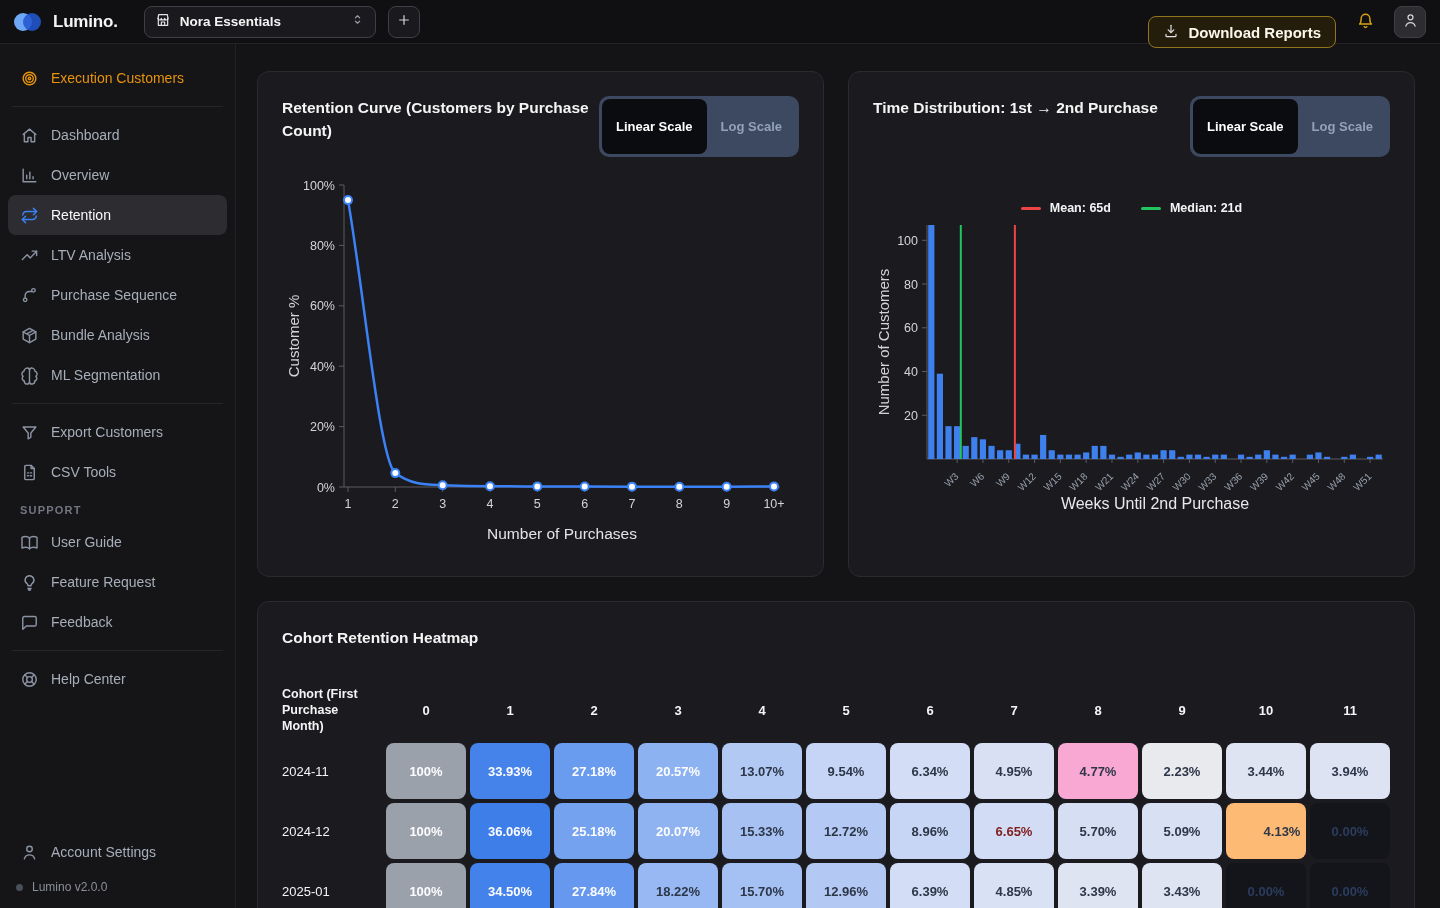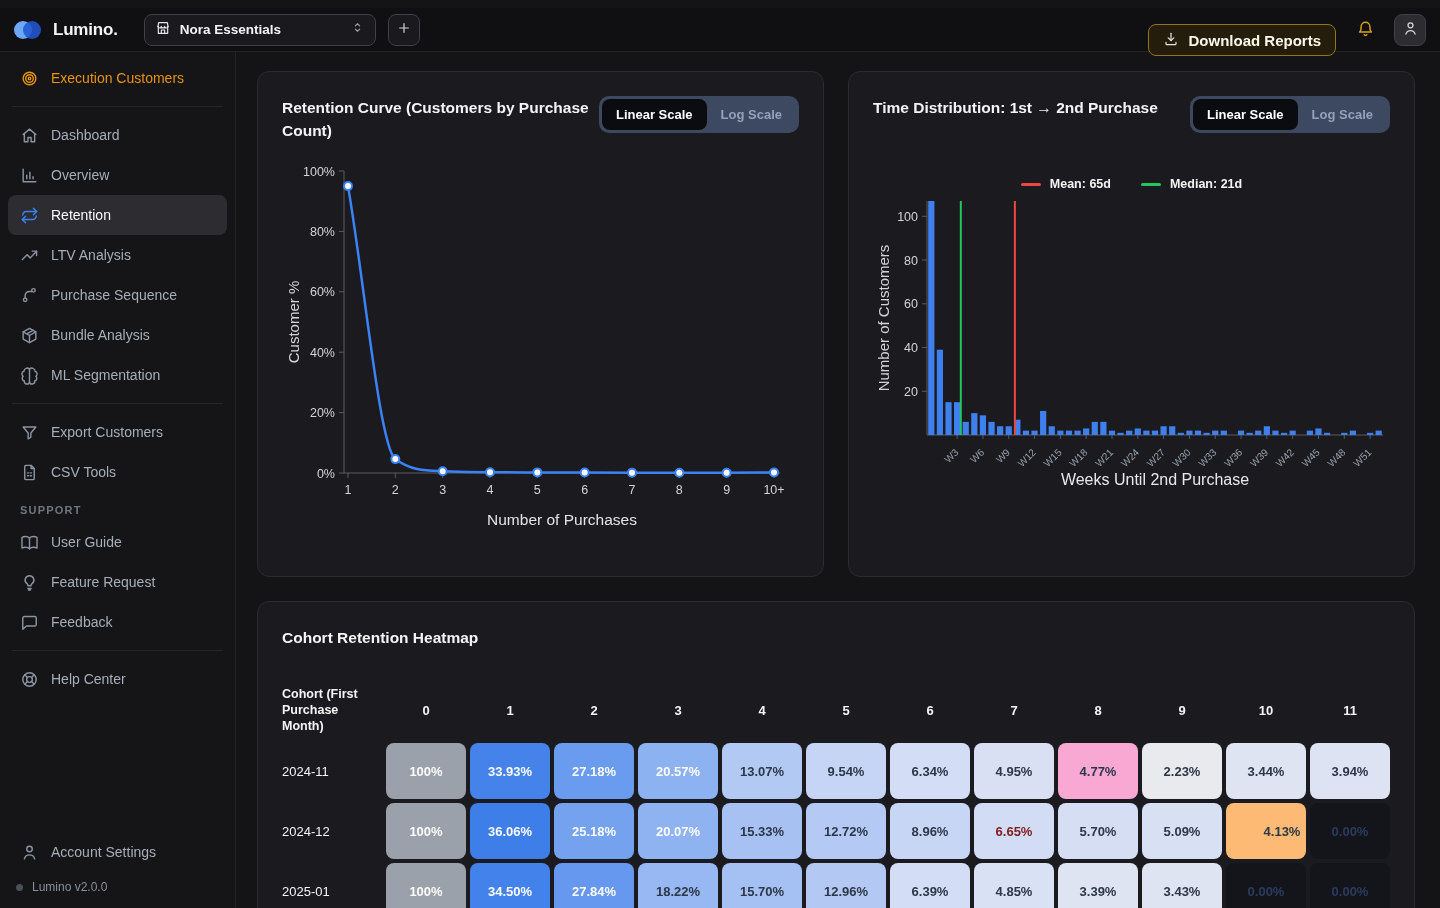"Lumino." .topbar { top: 8px -> 0 }
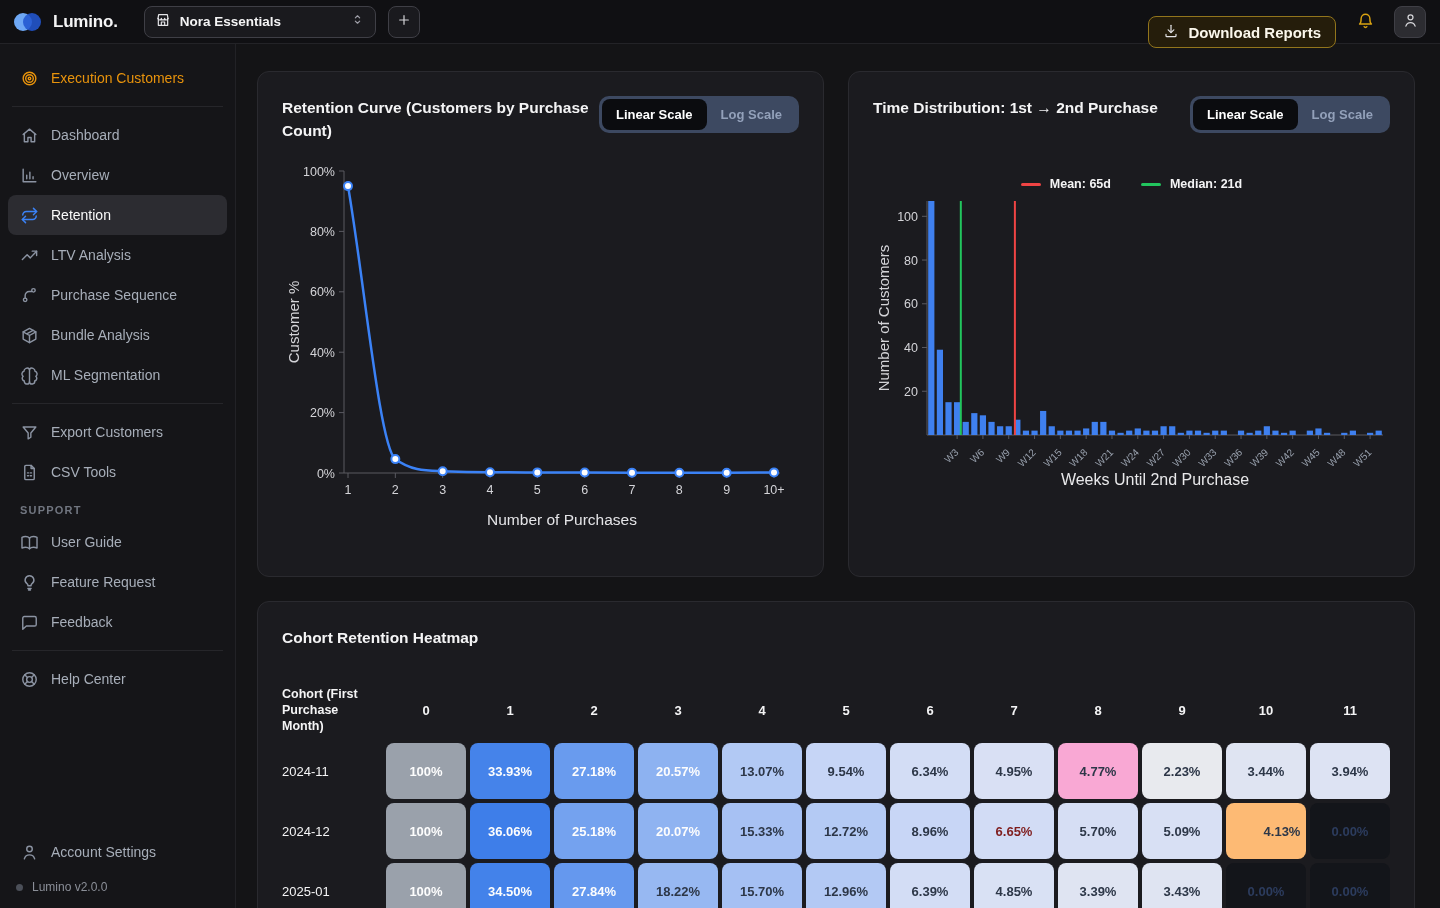"Linear Scale" .tg-btn { padding: 8px 14px -> 20px 14px }
